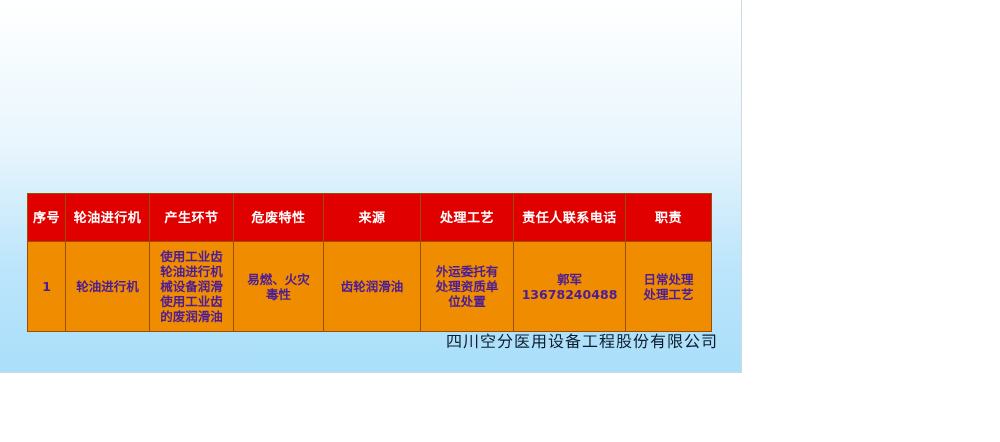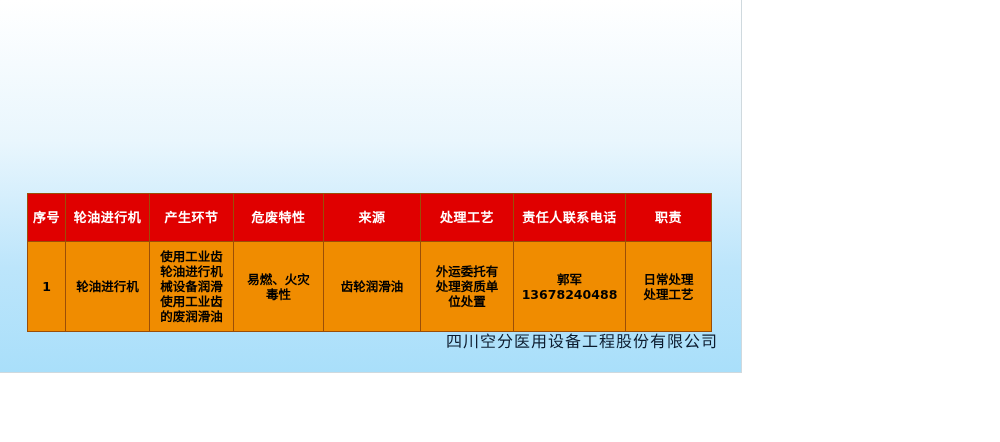"使用工业齿" #hw-table tbody td { color: #000000 -> #4c1d95 }
